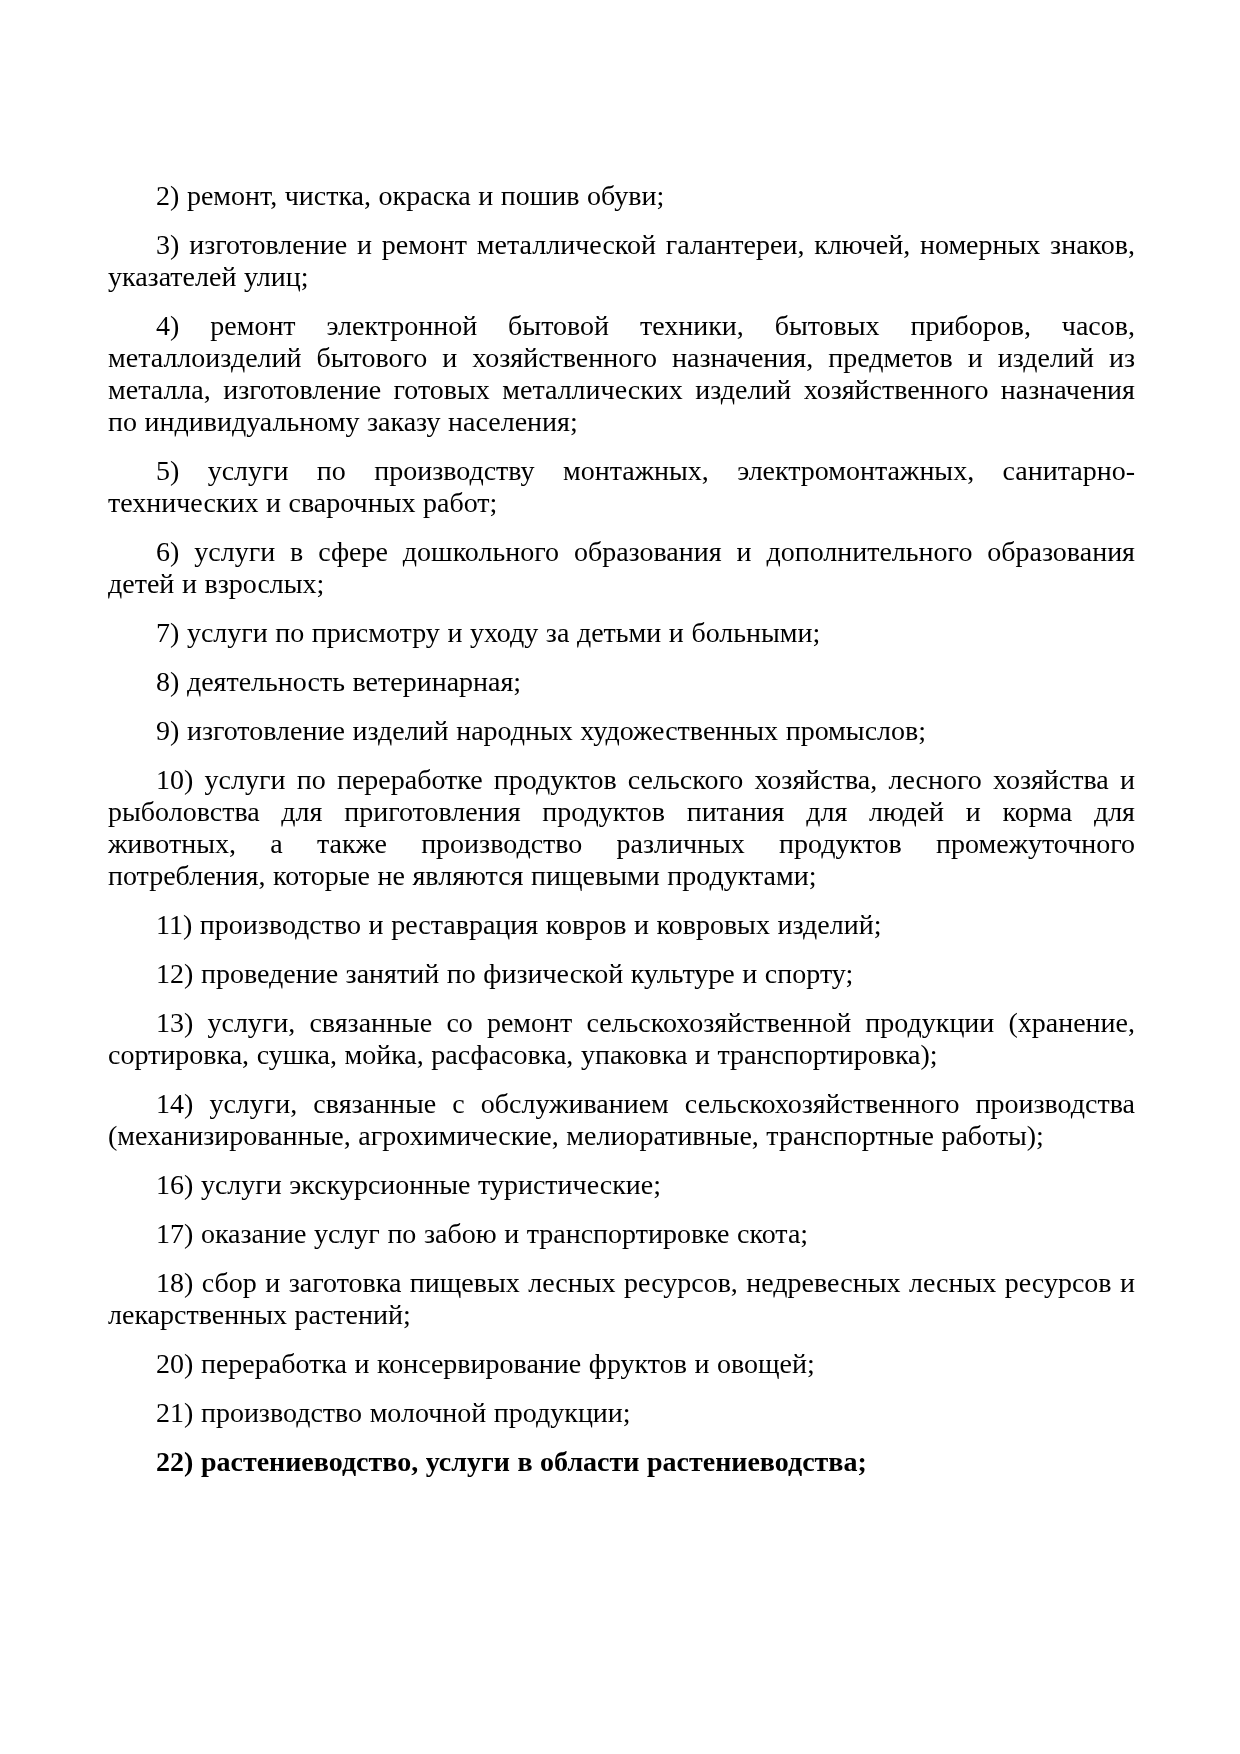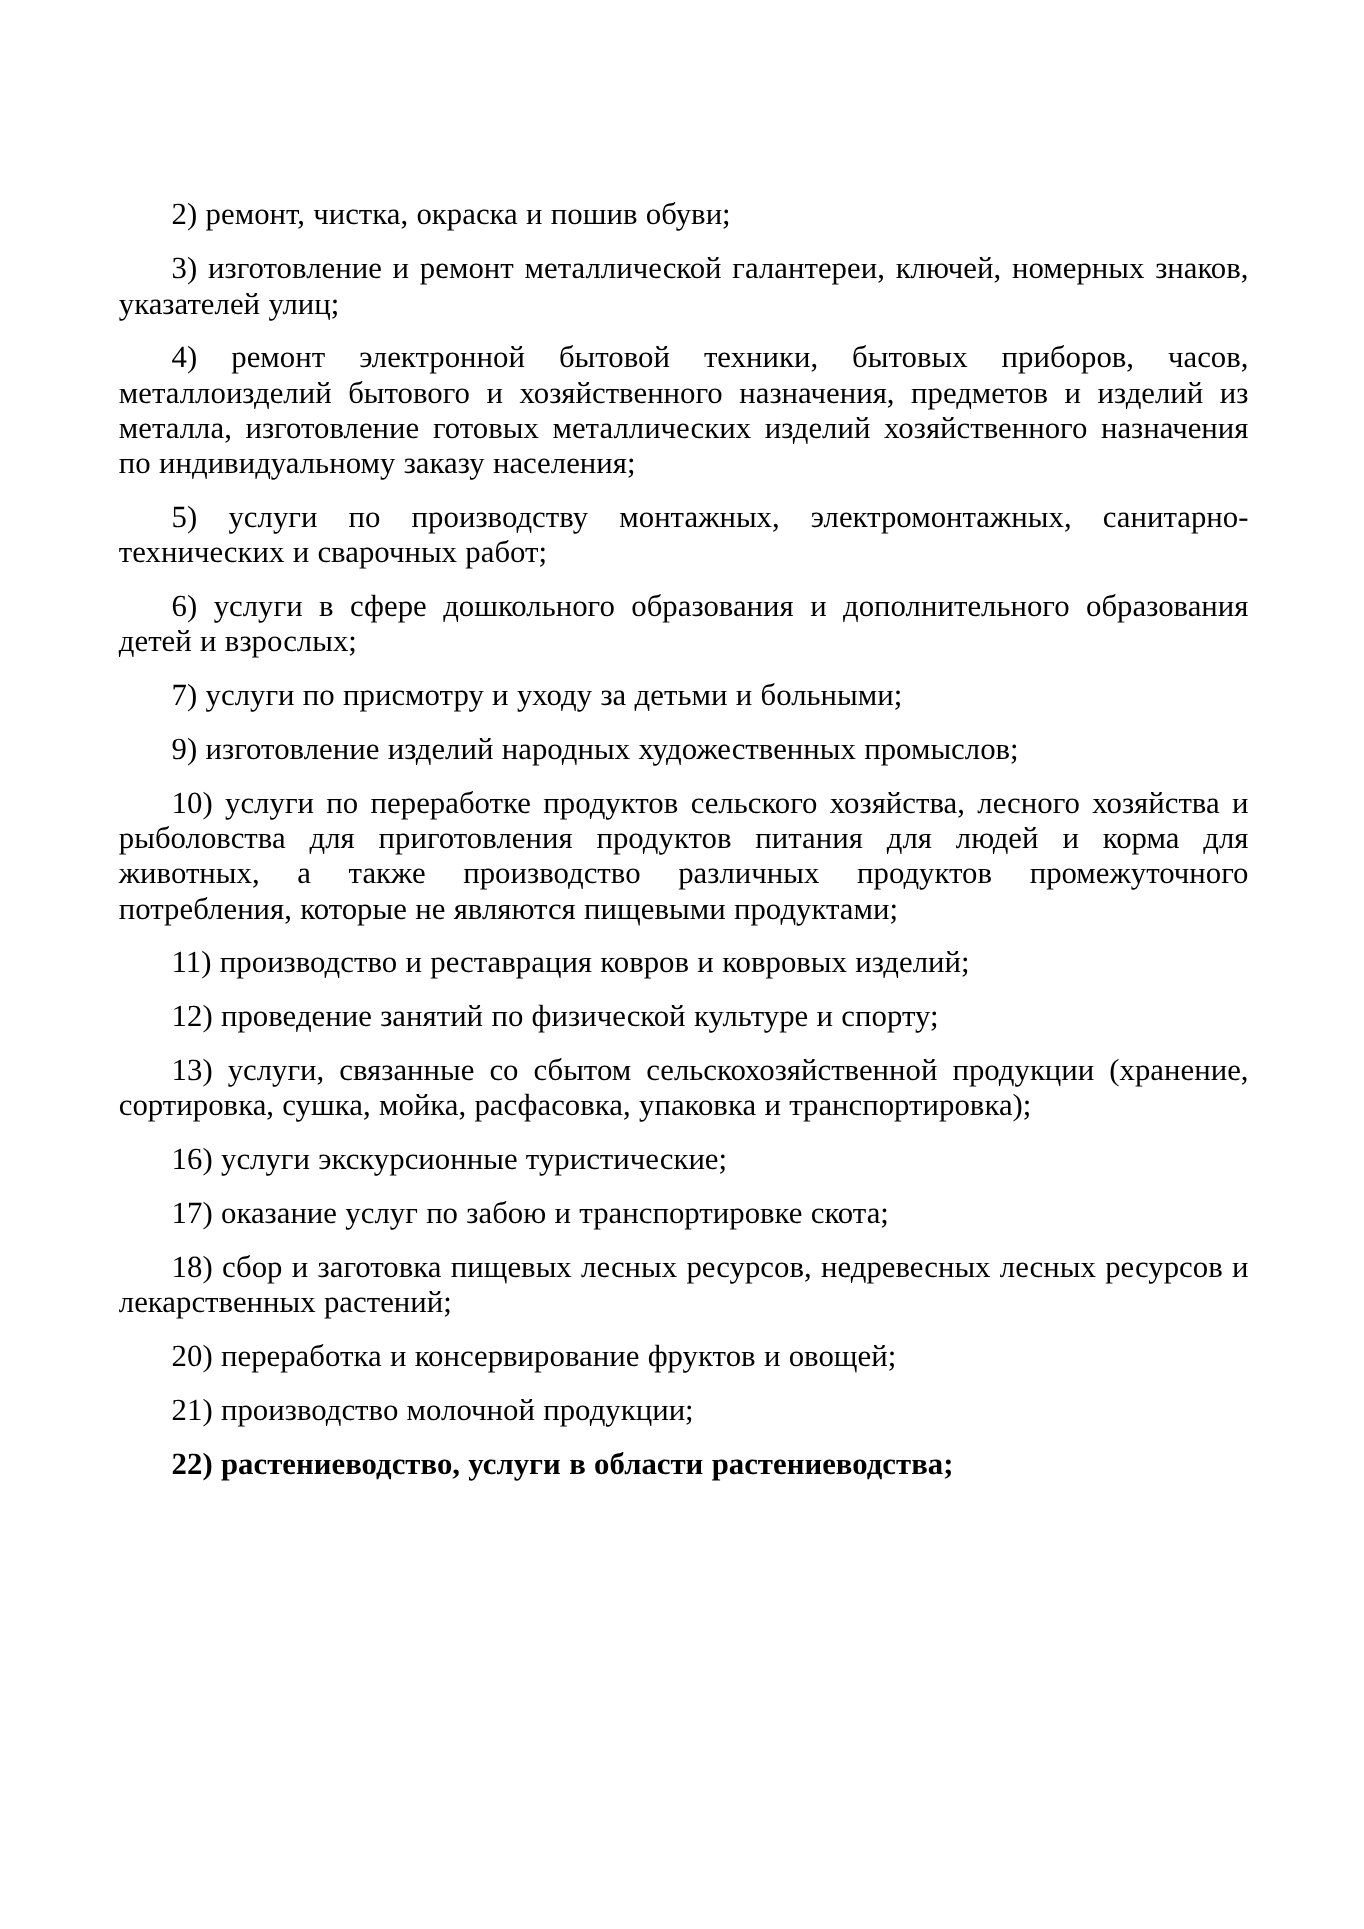"8) деятельность ветеринарная;" p.item { html: none -> <p><span>8)</span> <span>деятельность ветеринарная;</span></p> }
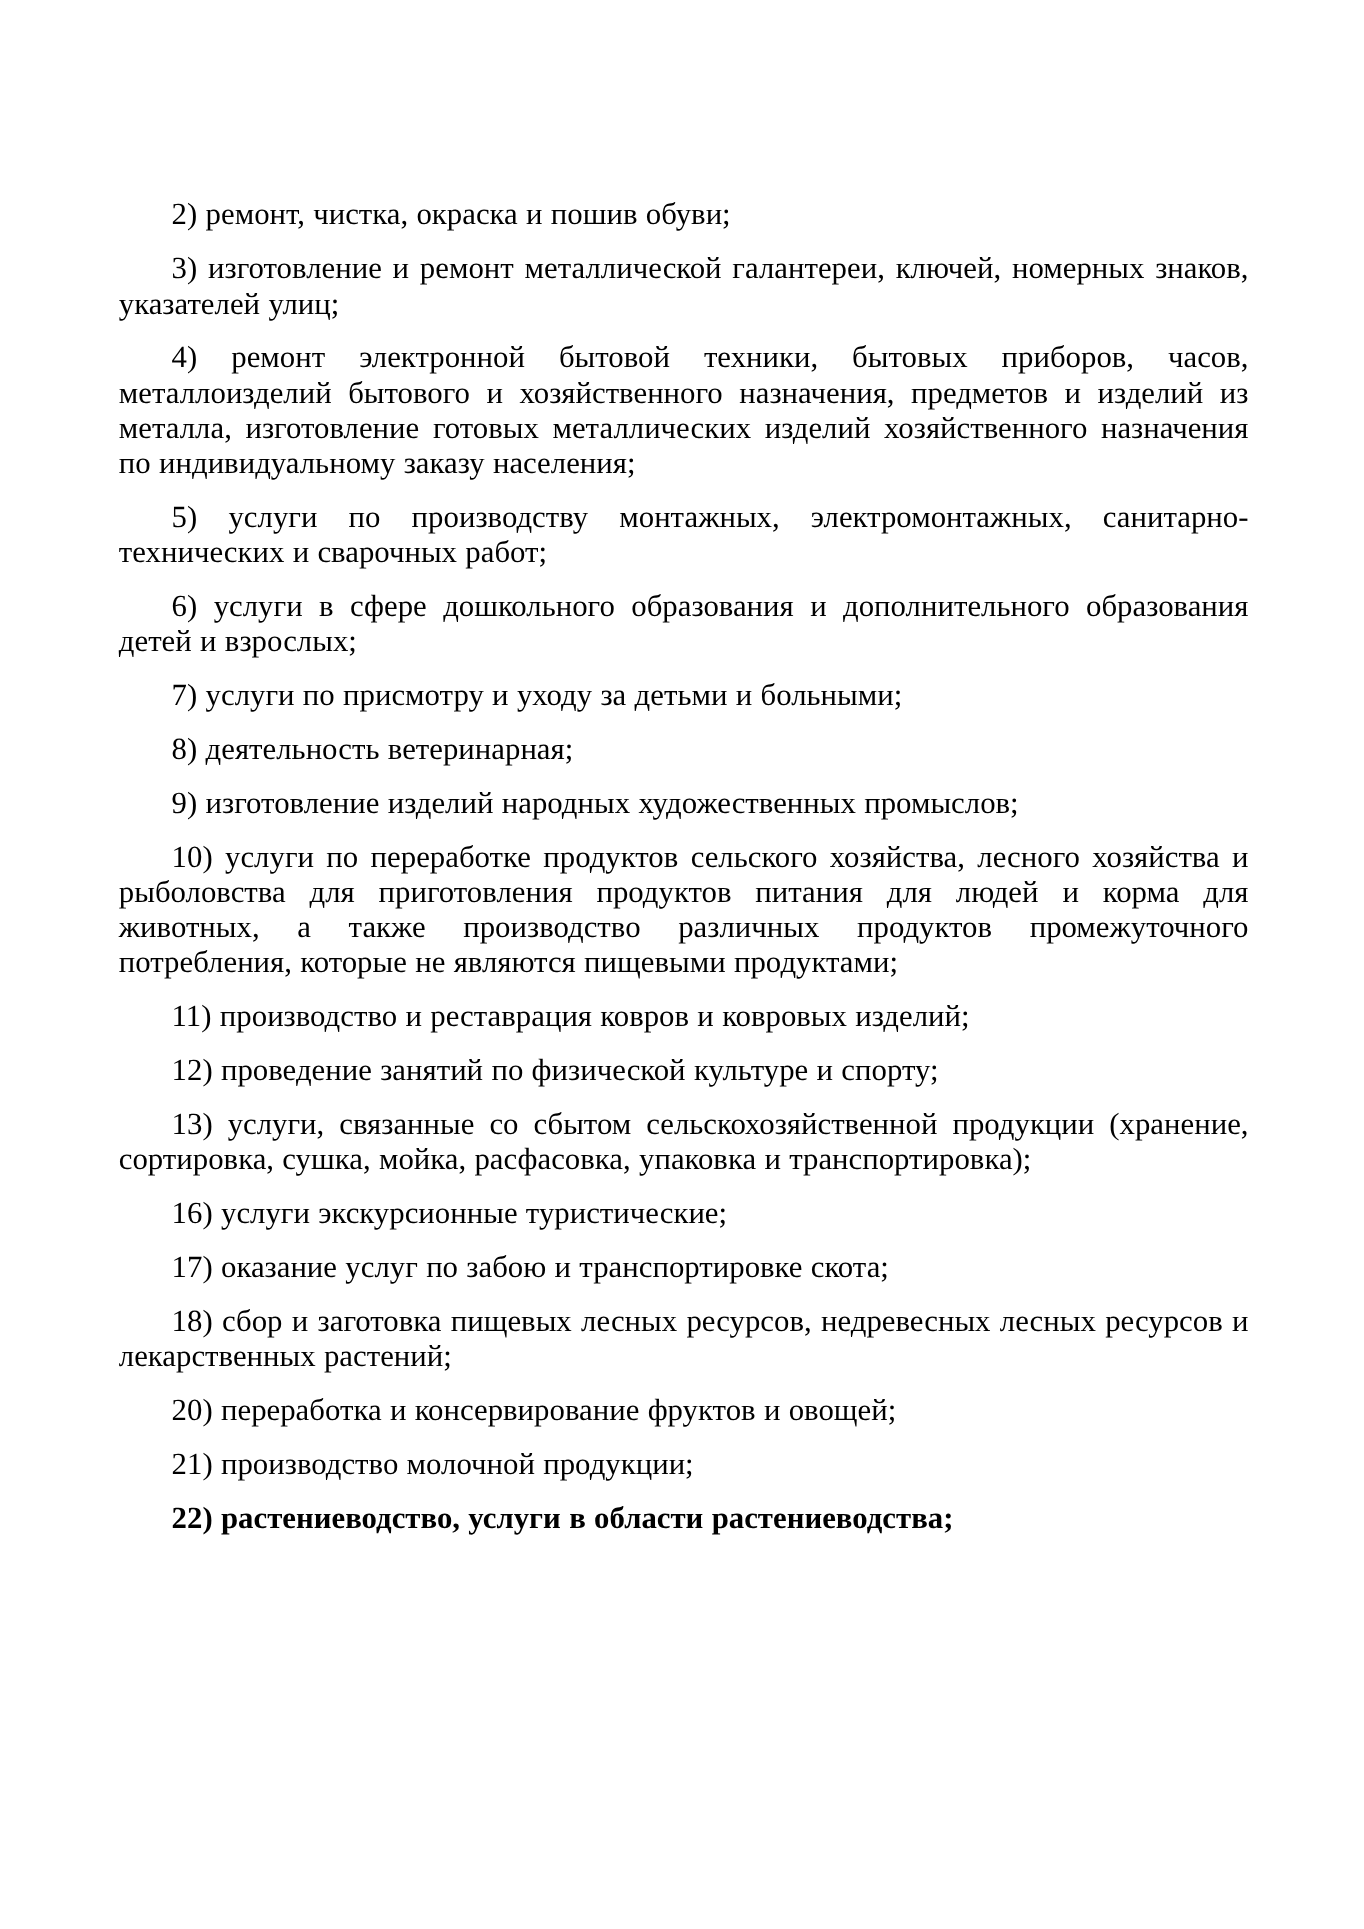"услуги, связанные со сбытом" span { text: сбытом -> ремонт }
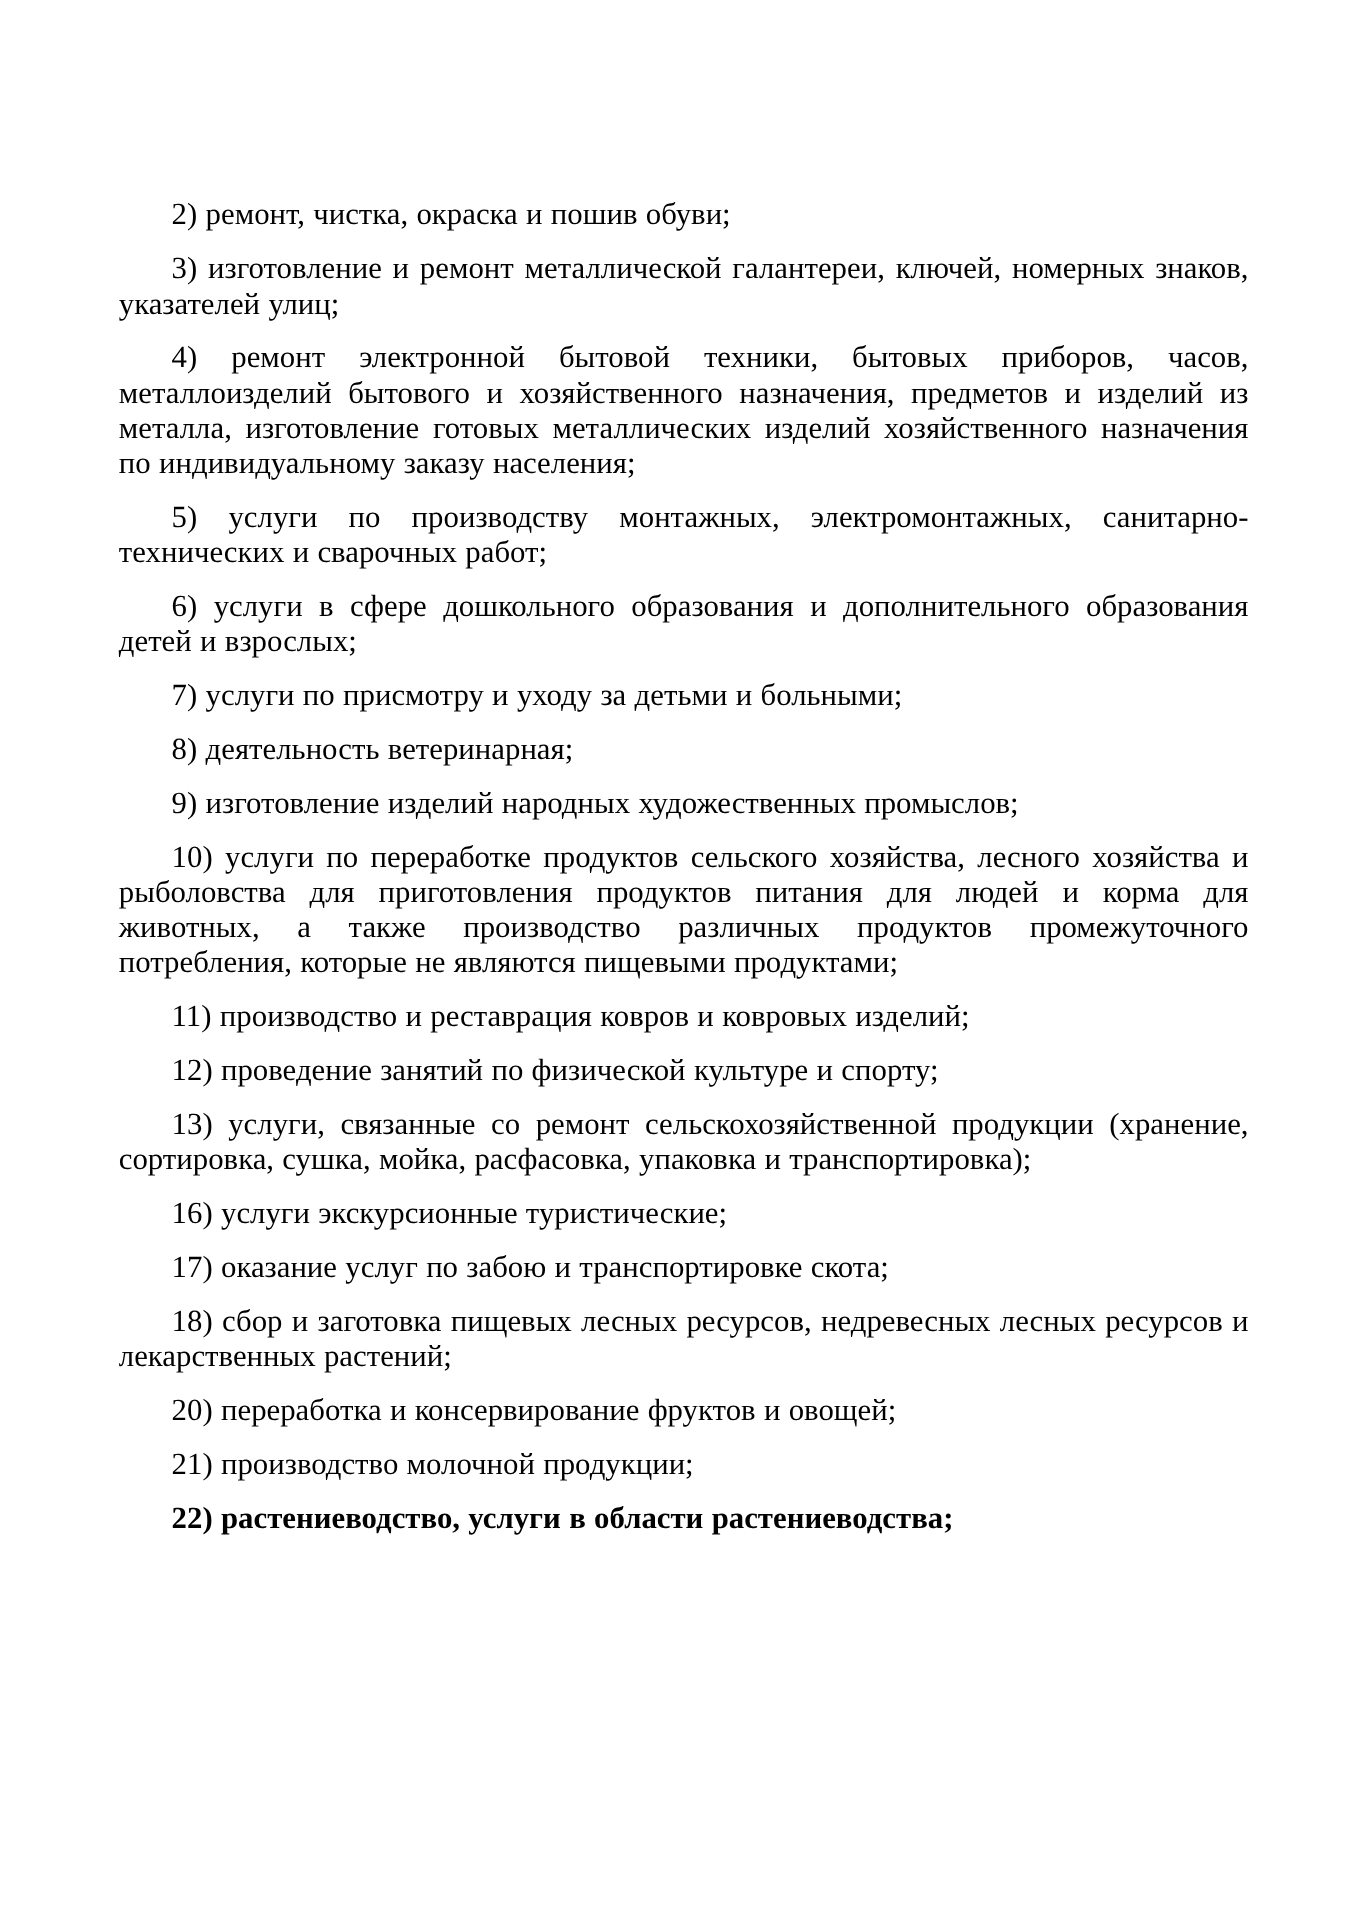"14) услуги, связанные с обслуживанием" p.item { html: none -> <p><span>14)</span> <span>услуги, связанные с обслуживанием сельскохозяйственного производства (механизированные, агрохимические, мелиоративные, транспортные работы);</span></p> }
